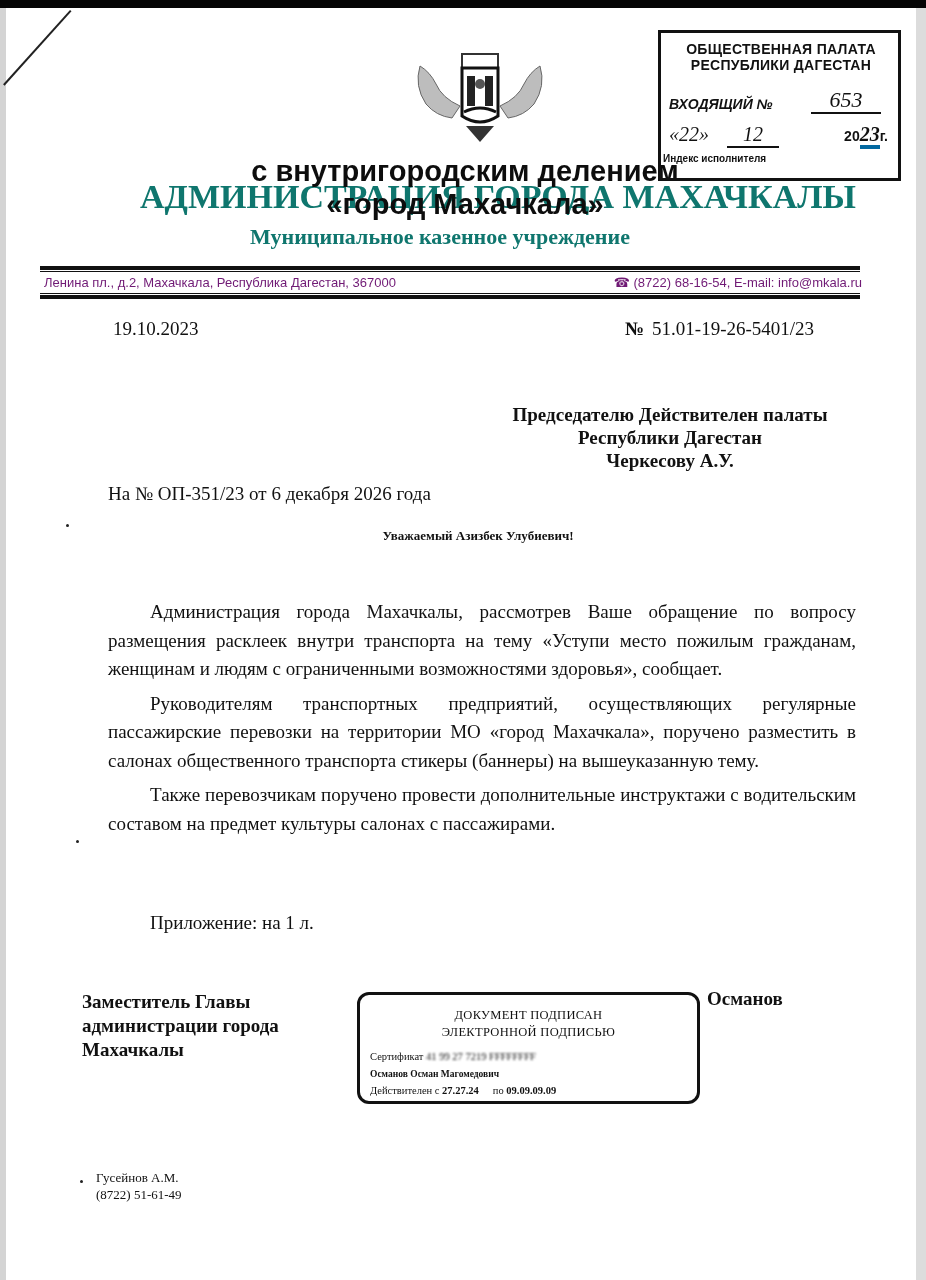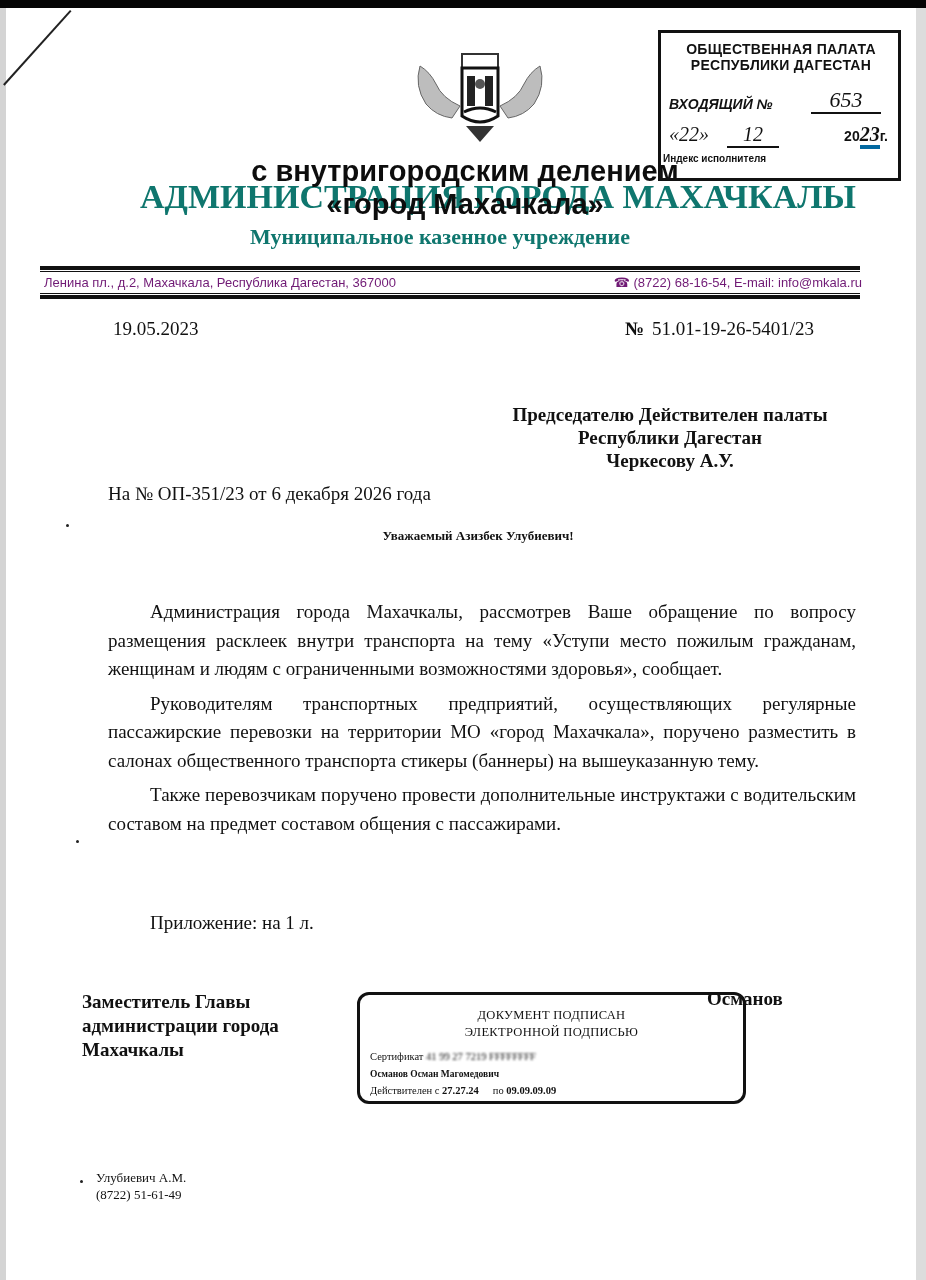"19.05.2023" div.doc-date { text: 19.05.2023 -> 19.10.2023 }
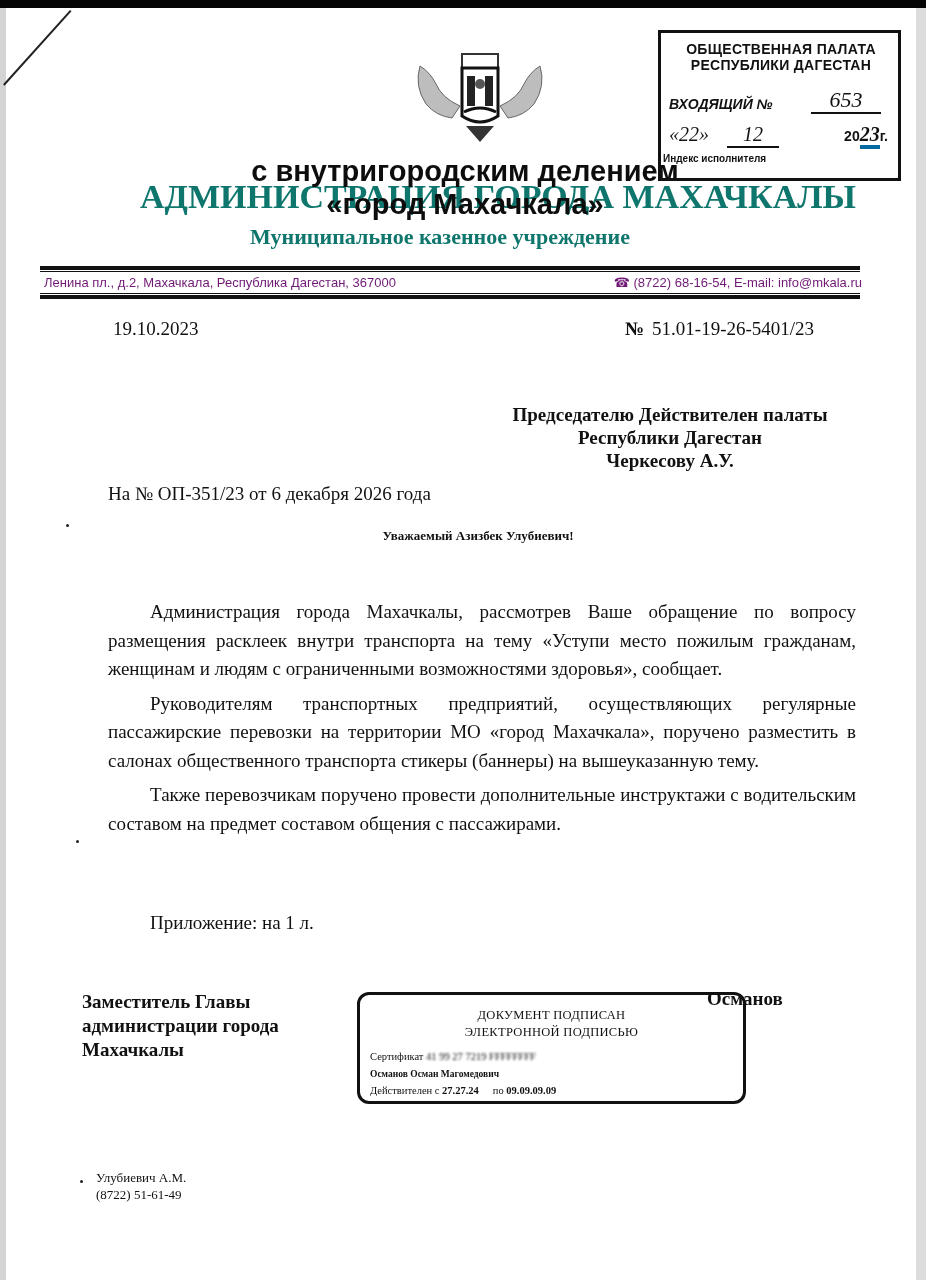"Также перевозчикам поручено провести" p { text: составом общения -> культуры салонах }
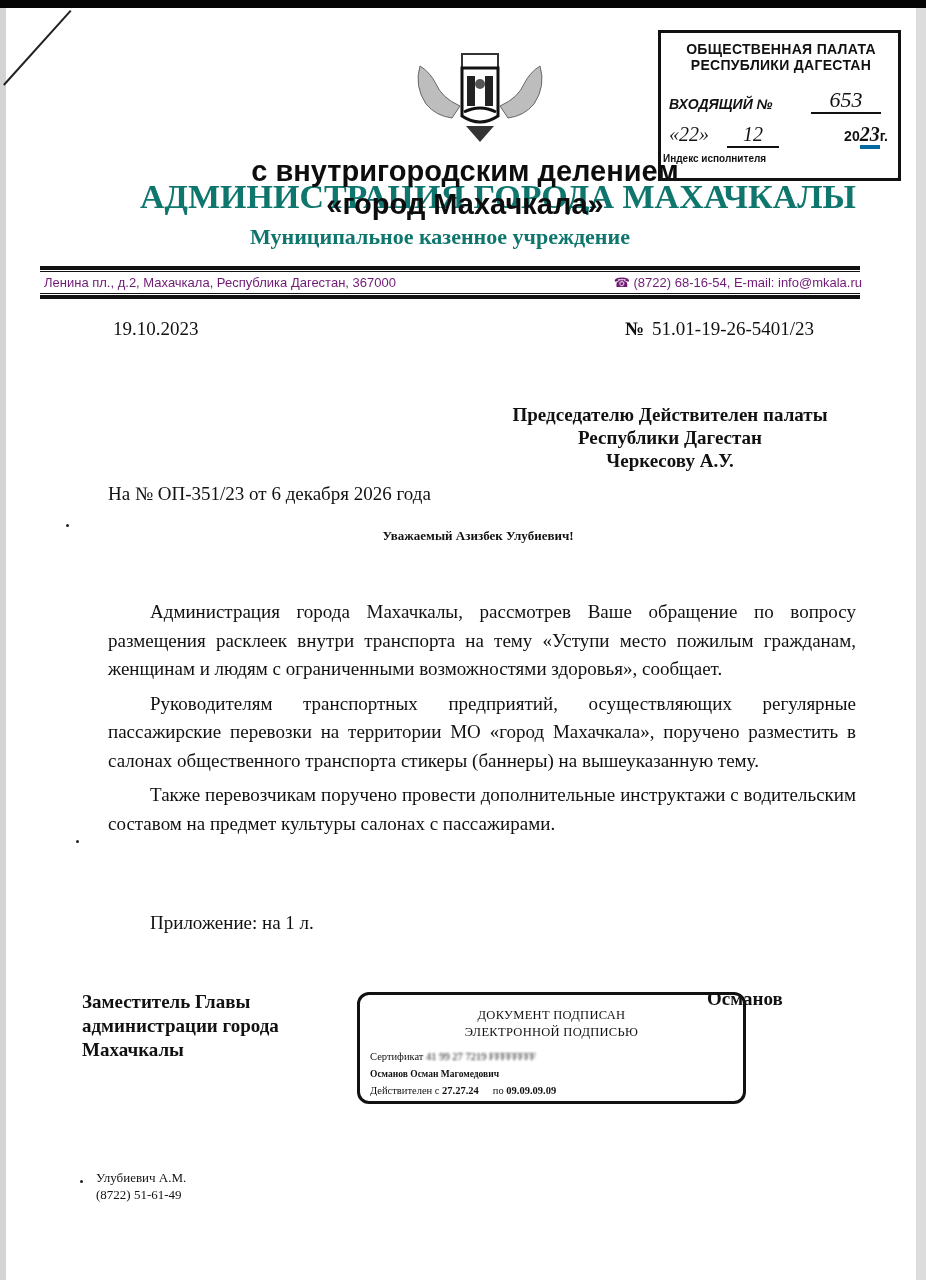"ДОКУМЕНТ ПОДПИСАН" .esig { width: 389px -> 343px }
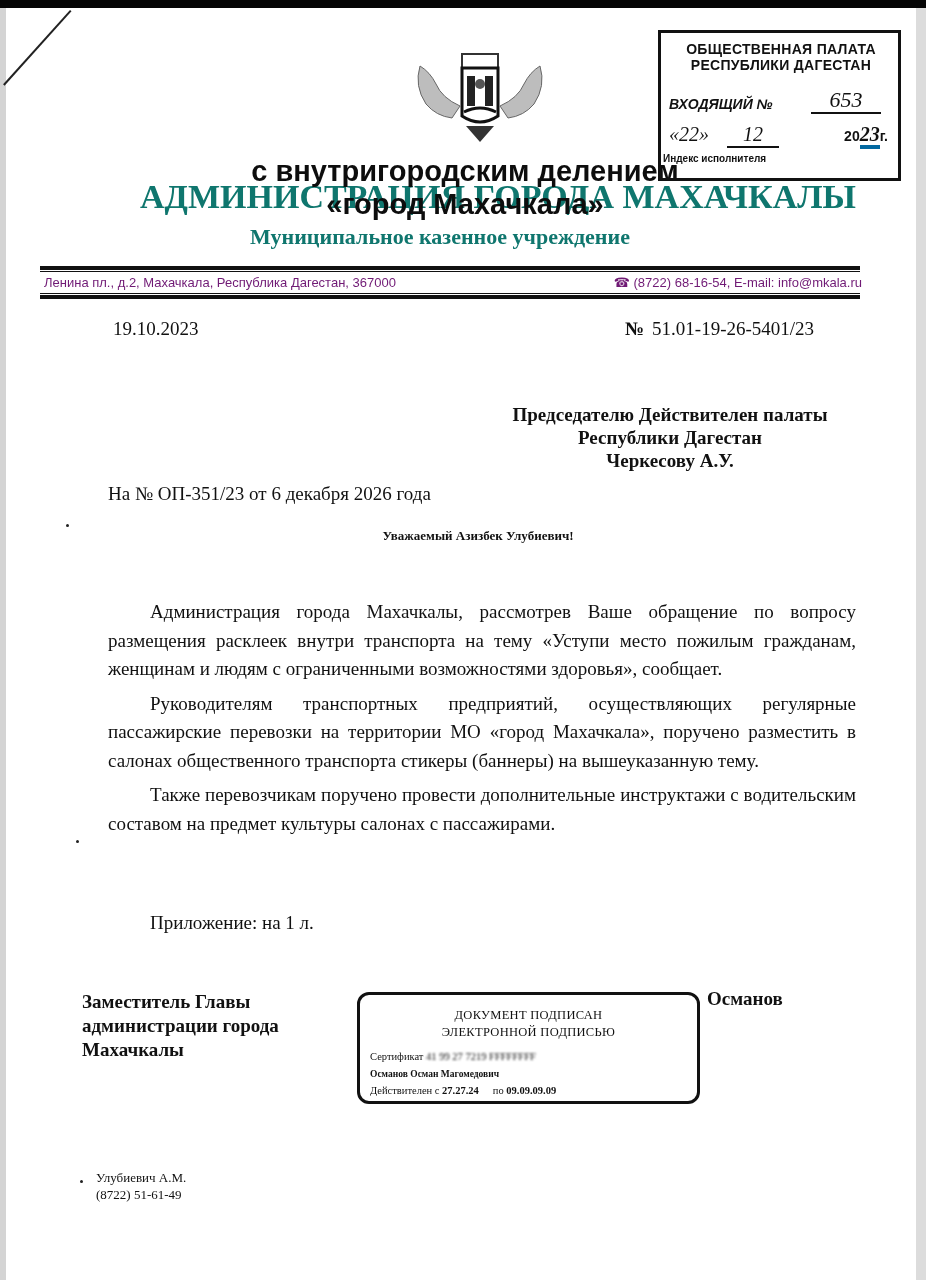"Улубиевич А.М." div { text: Улубиевич -> Гусейнов }
